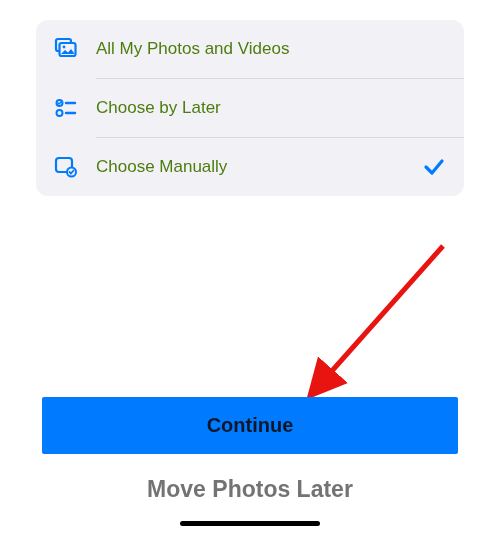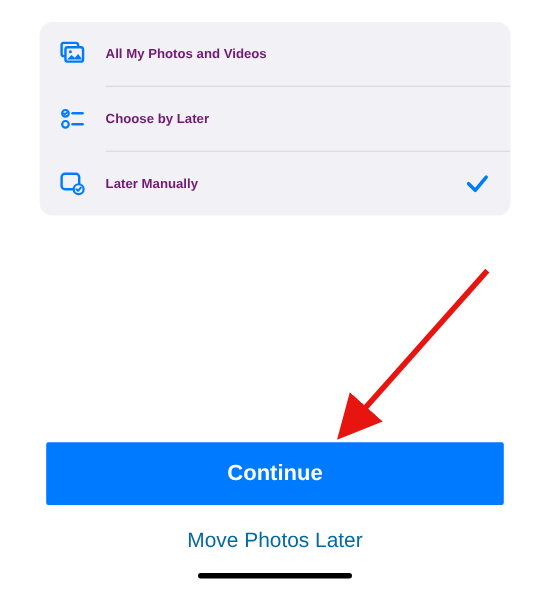"All My Photos and Videos" .option-label { color: #701a75 -> #4d7c0f; font-size: 12px -> 17px; font-weight: 700 -> 400 }
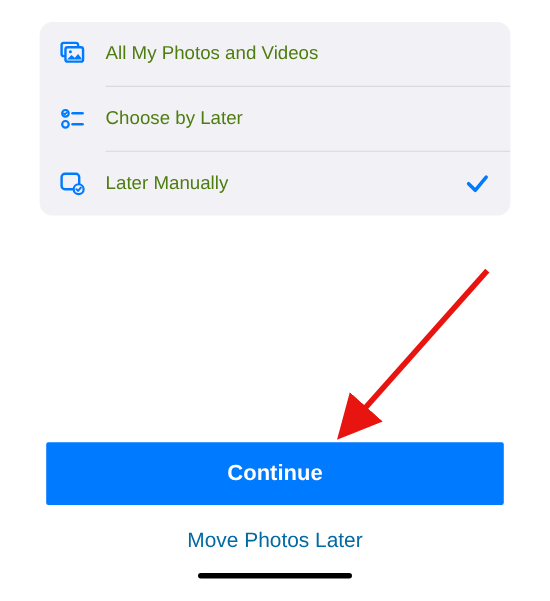"Later Manually" span.option-label { text: Later -> Choose }
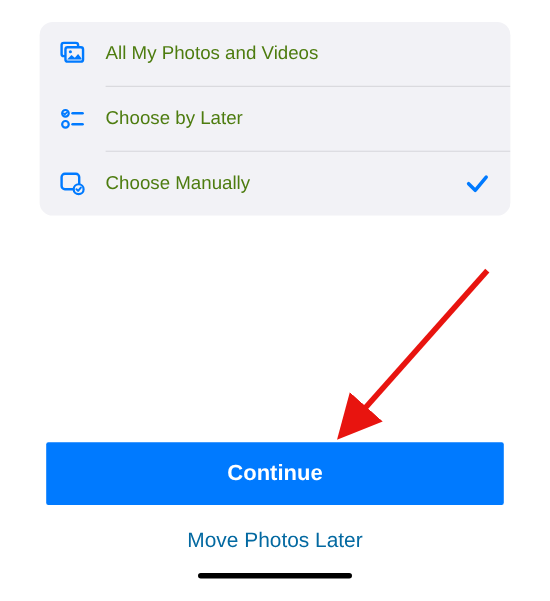"Continue" .continue-btn { color: #ffffff -> #0f172a }
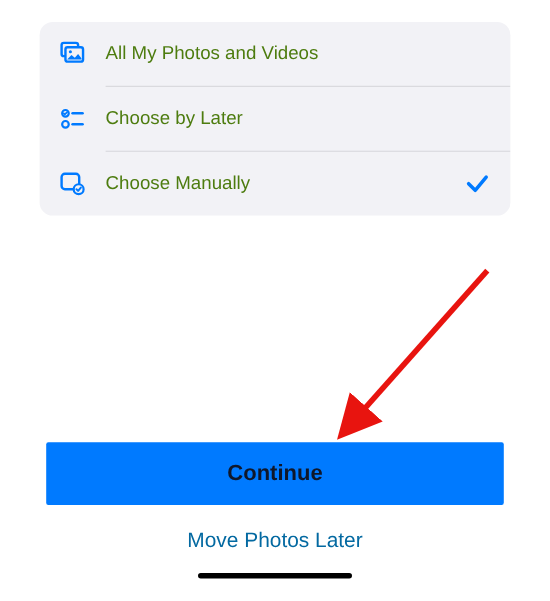"Move Photos Later" .later-btn { color: #0369a1 -> #737373; font-size: 19px -> 23px; font-weight: 400 -> 700 }
